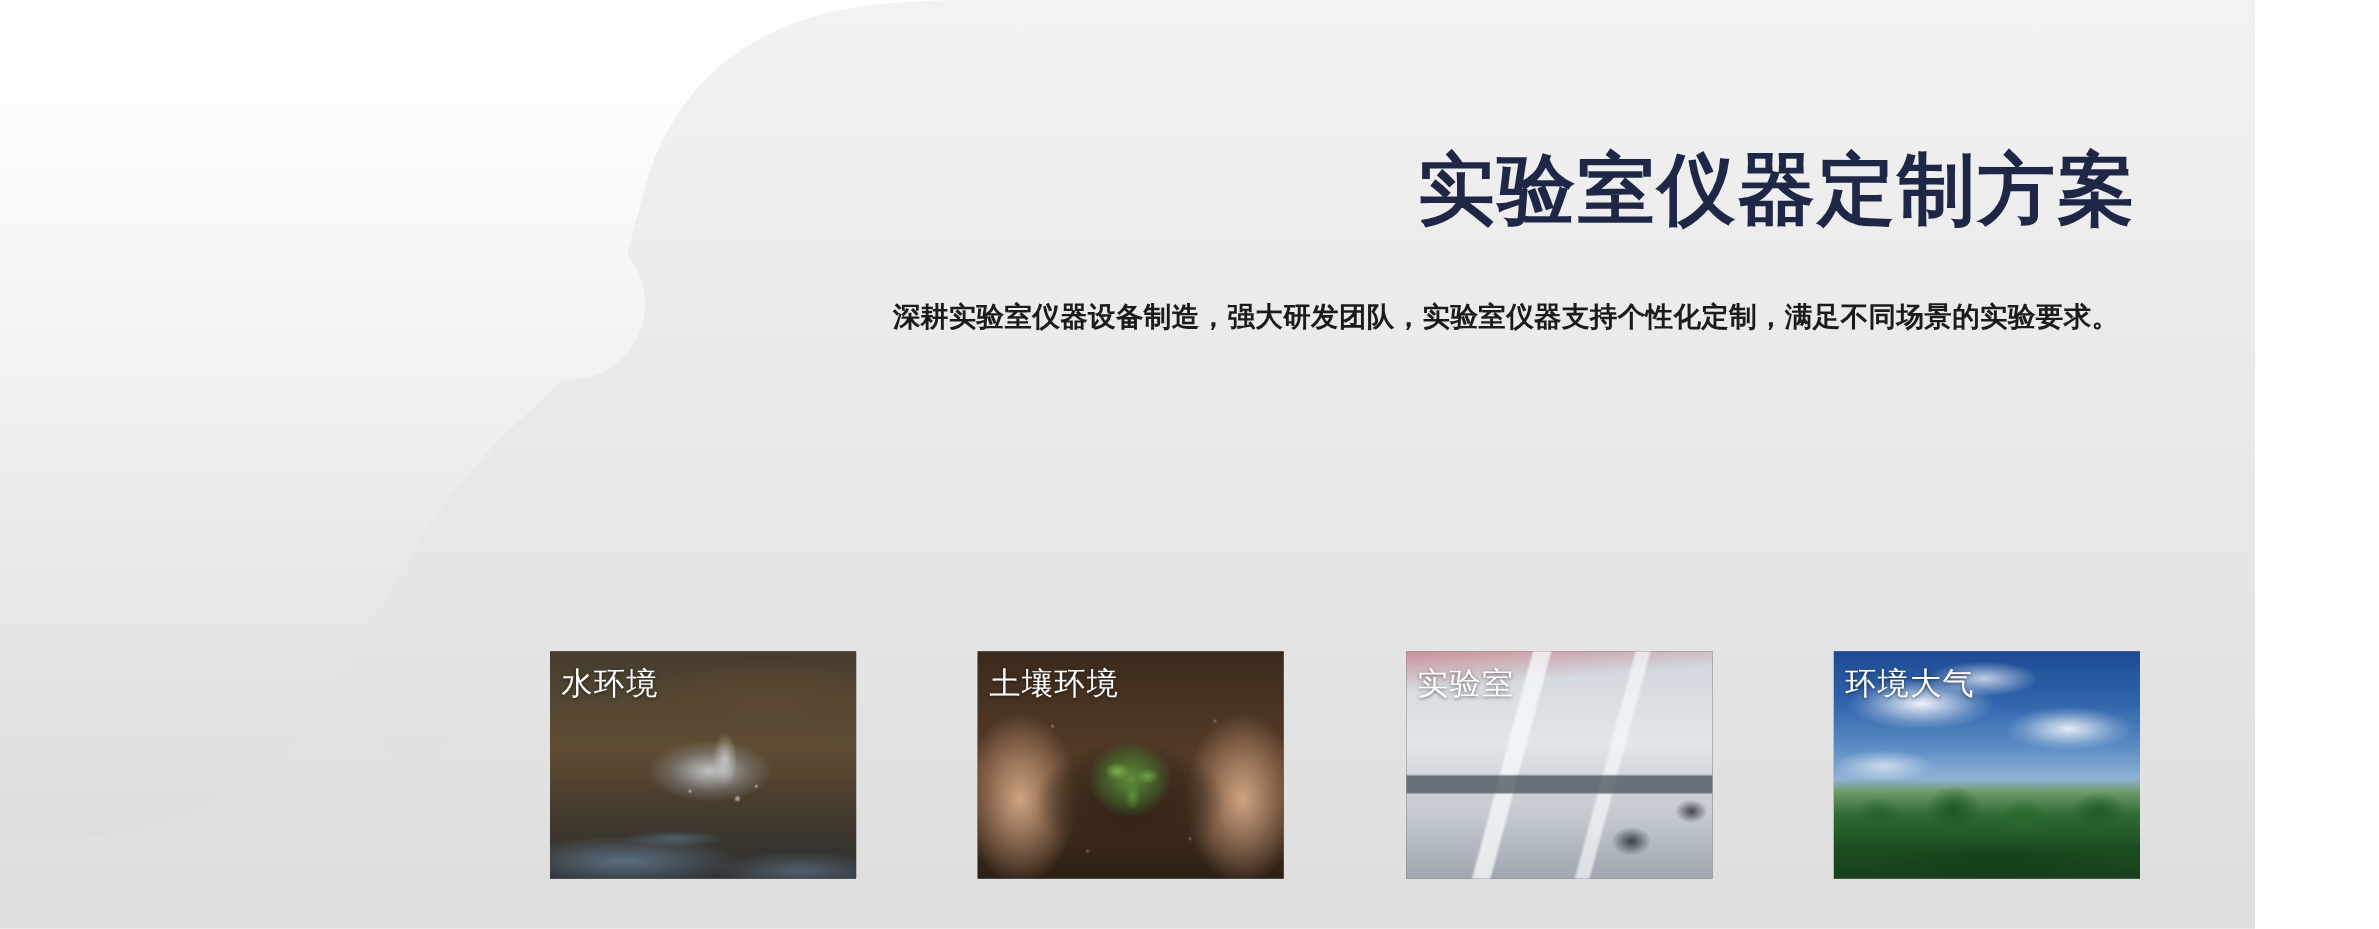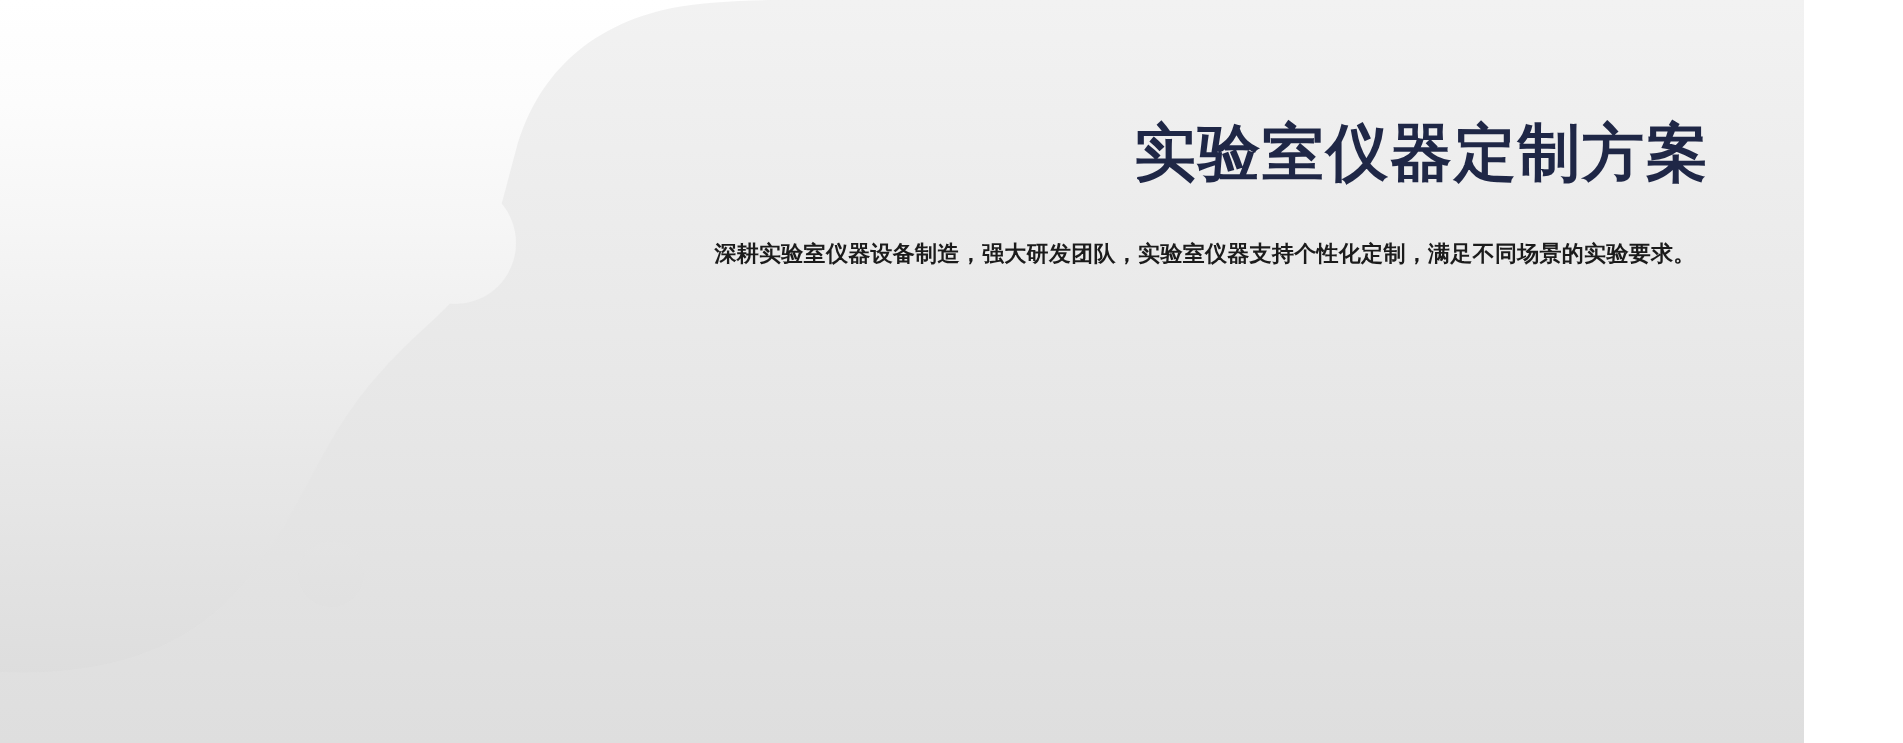"水环境" div.card-strip { html: none -> <div> <div> <div></div> <span>水环境</span> </div> <div> <div></div> <span>土壤环境</span> </div> <div> <div></div> <span>实验室</span> </div> <div> <div></div> <span>环境大气</span> </div> </div> }
